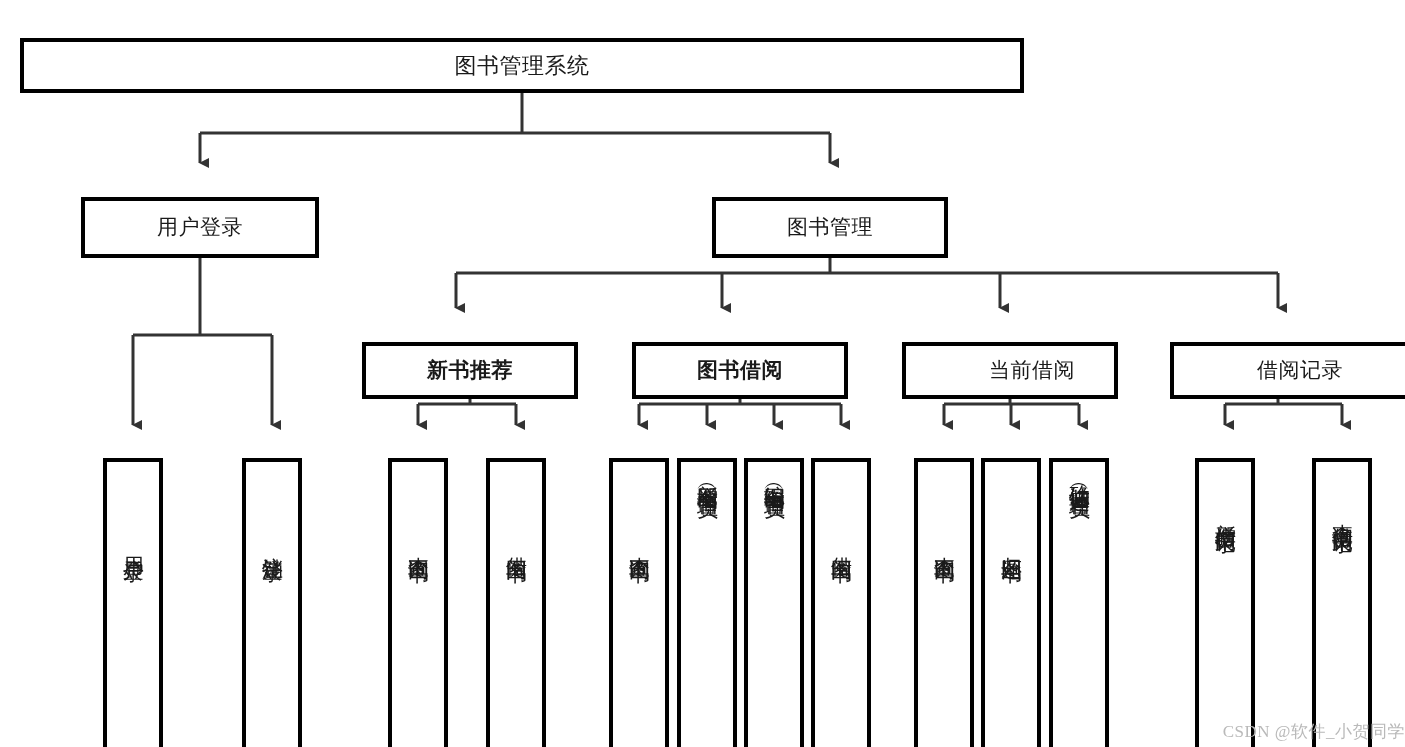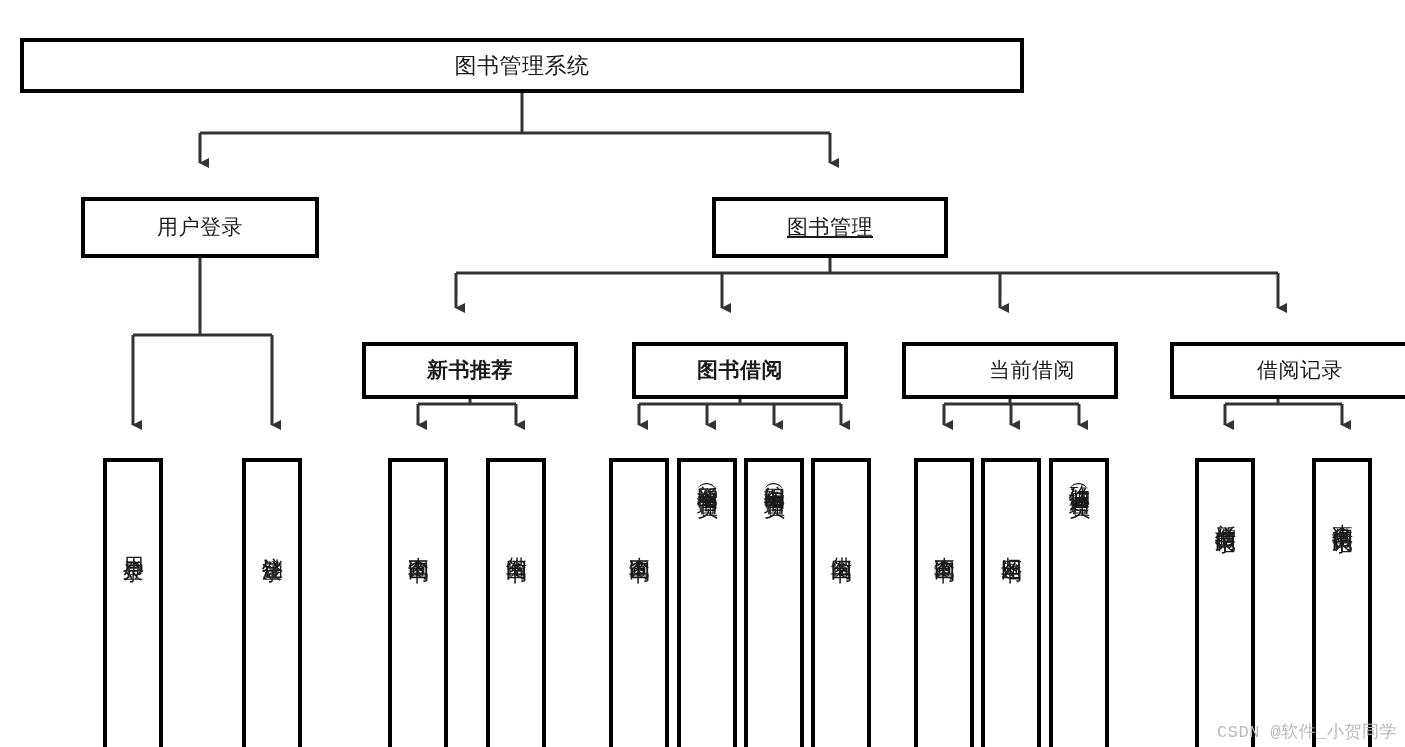"图书管理" div.node { text-decoration: underline -> none }
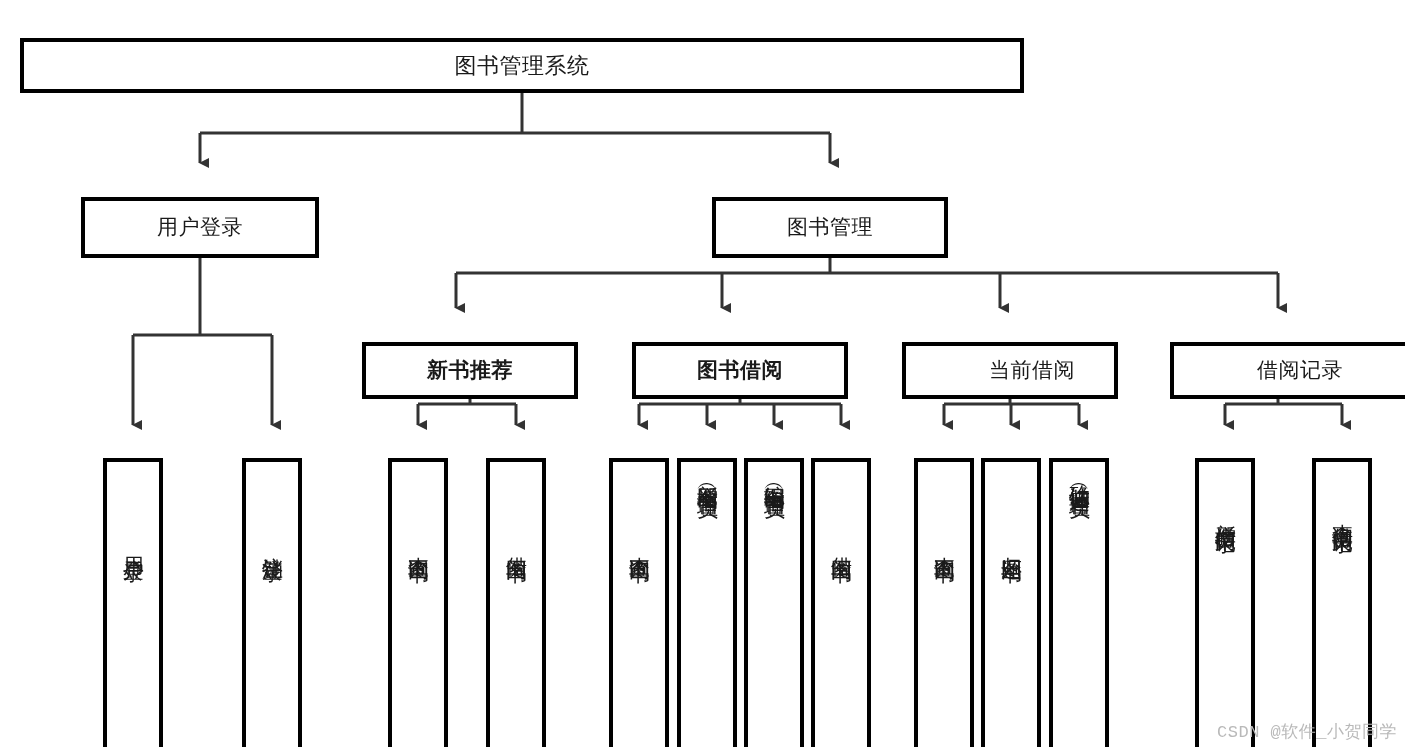"CSDN @软件_小贺同学" #watermark { font-family: Liberation Mono, monospace -> Liberation Serif, serif; right: 8px -> 0 }
